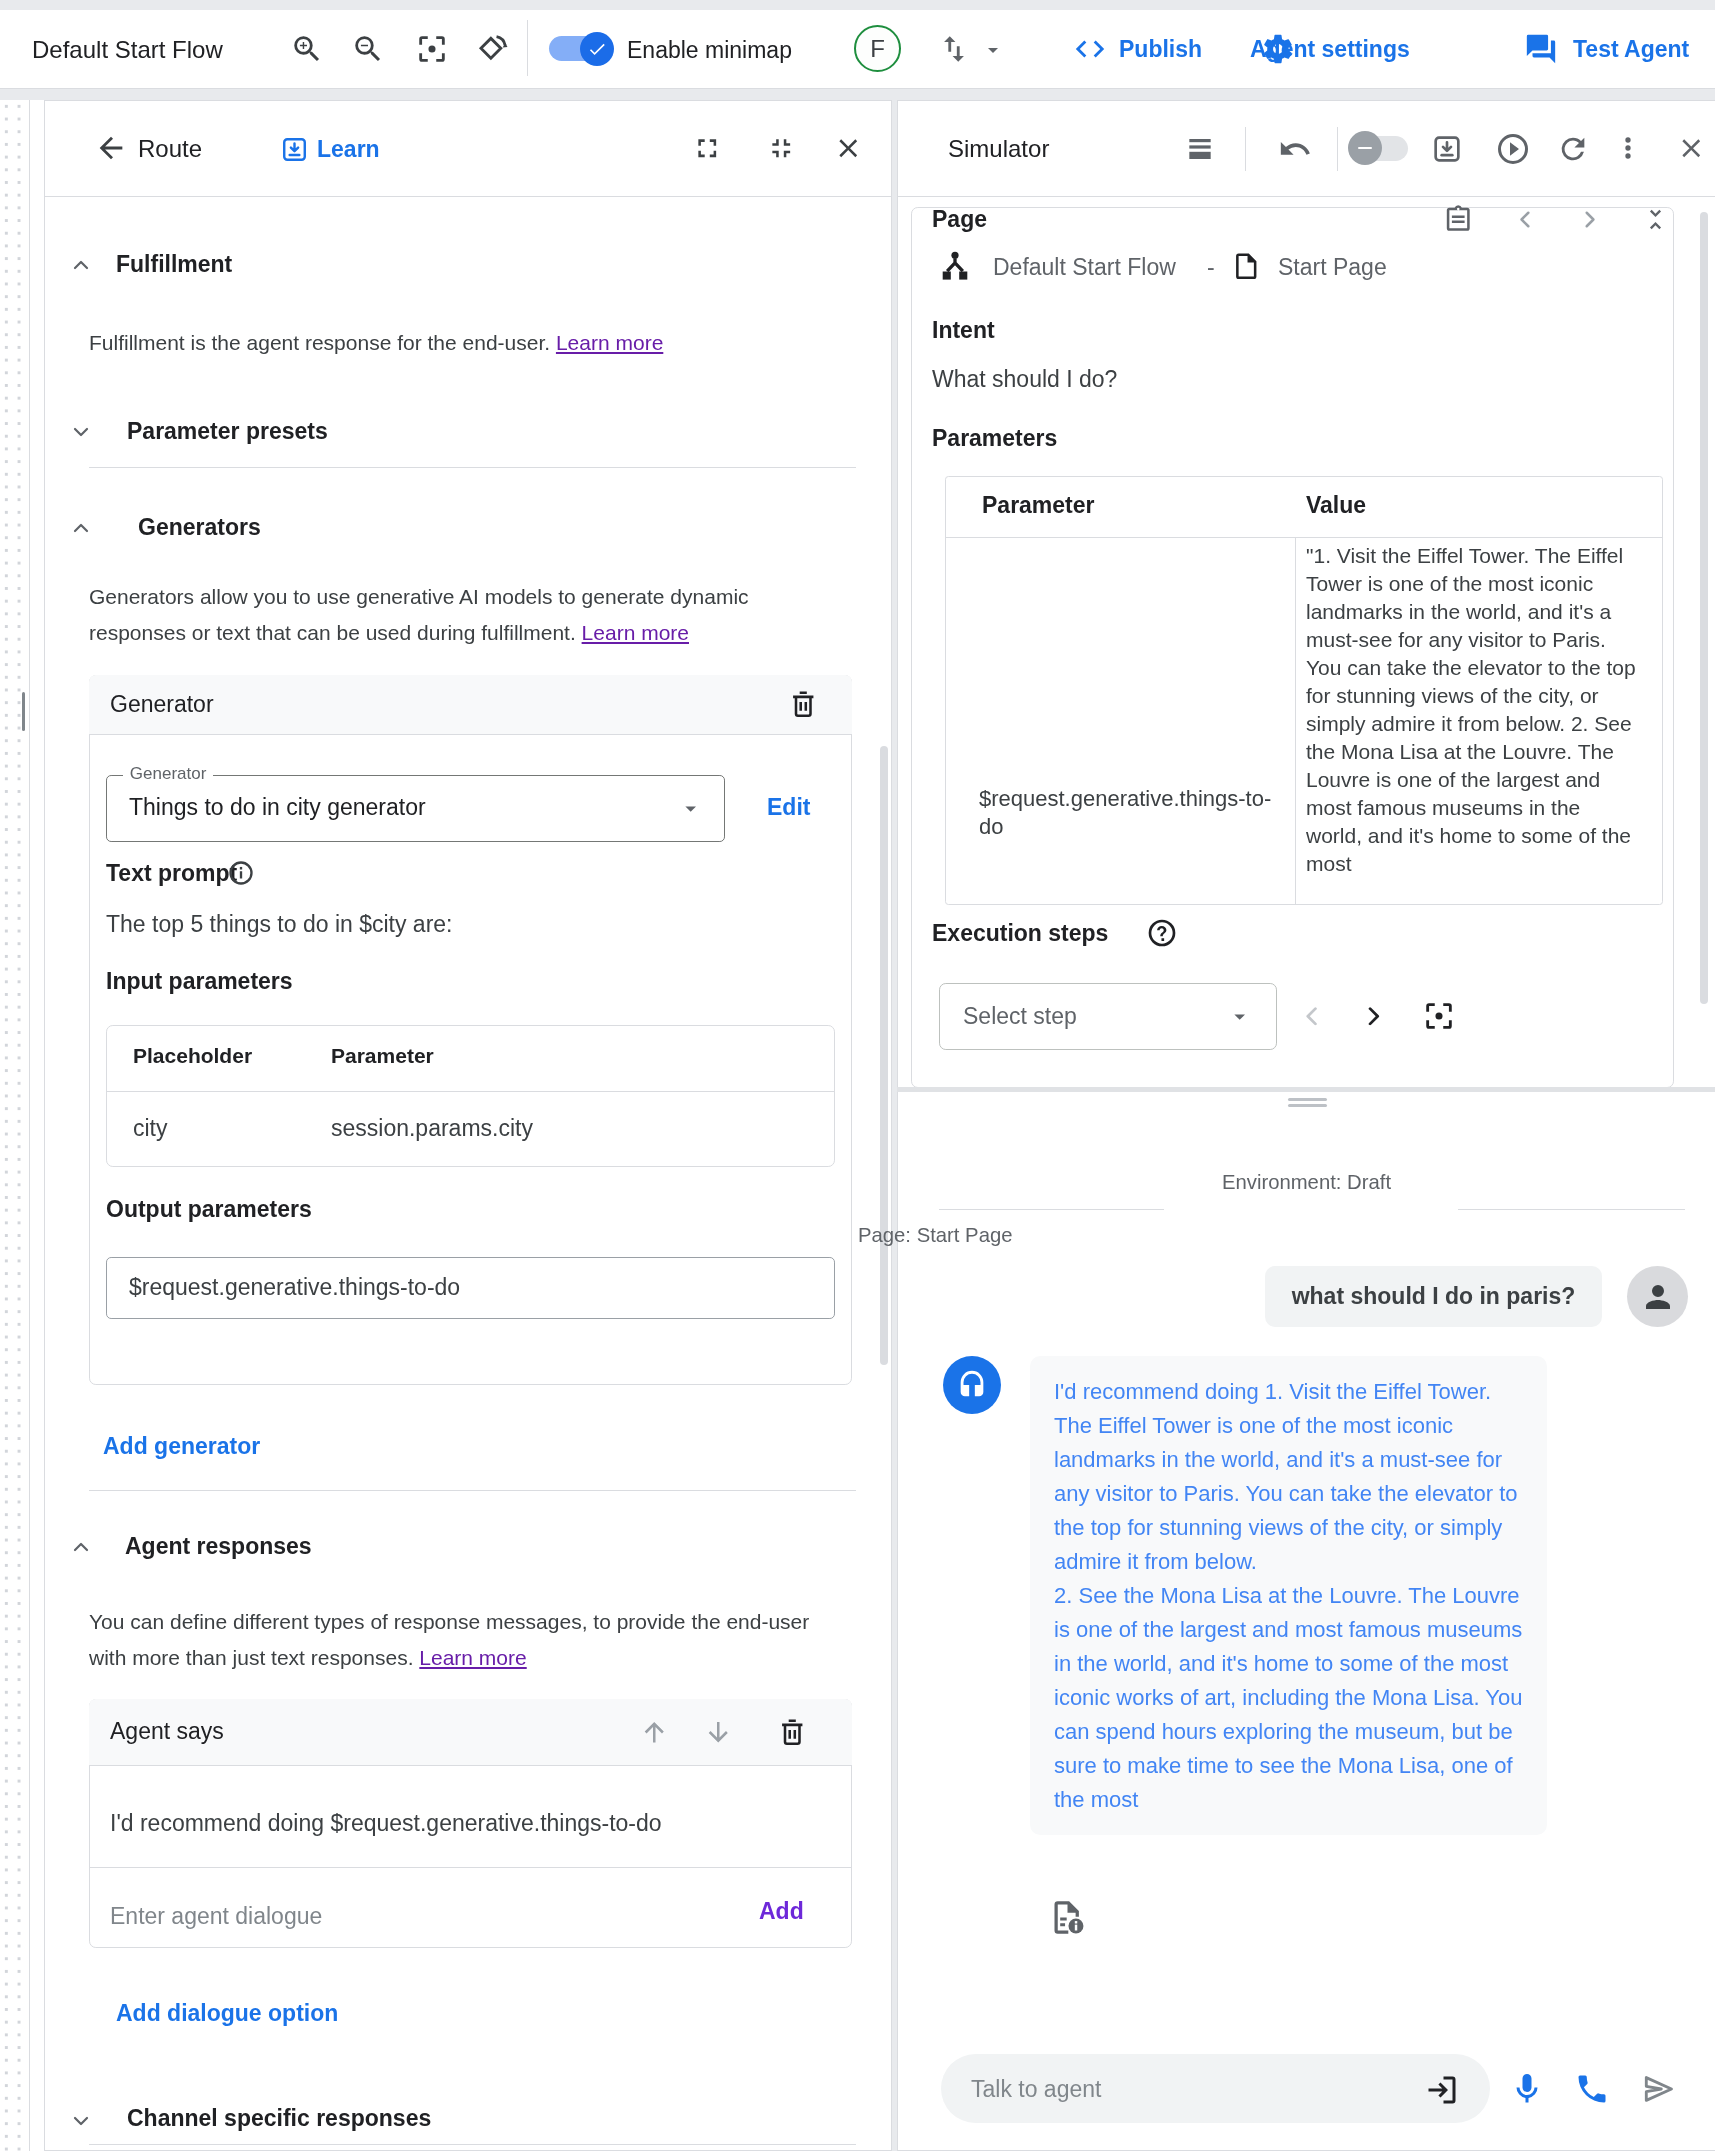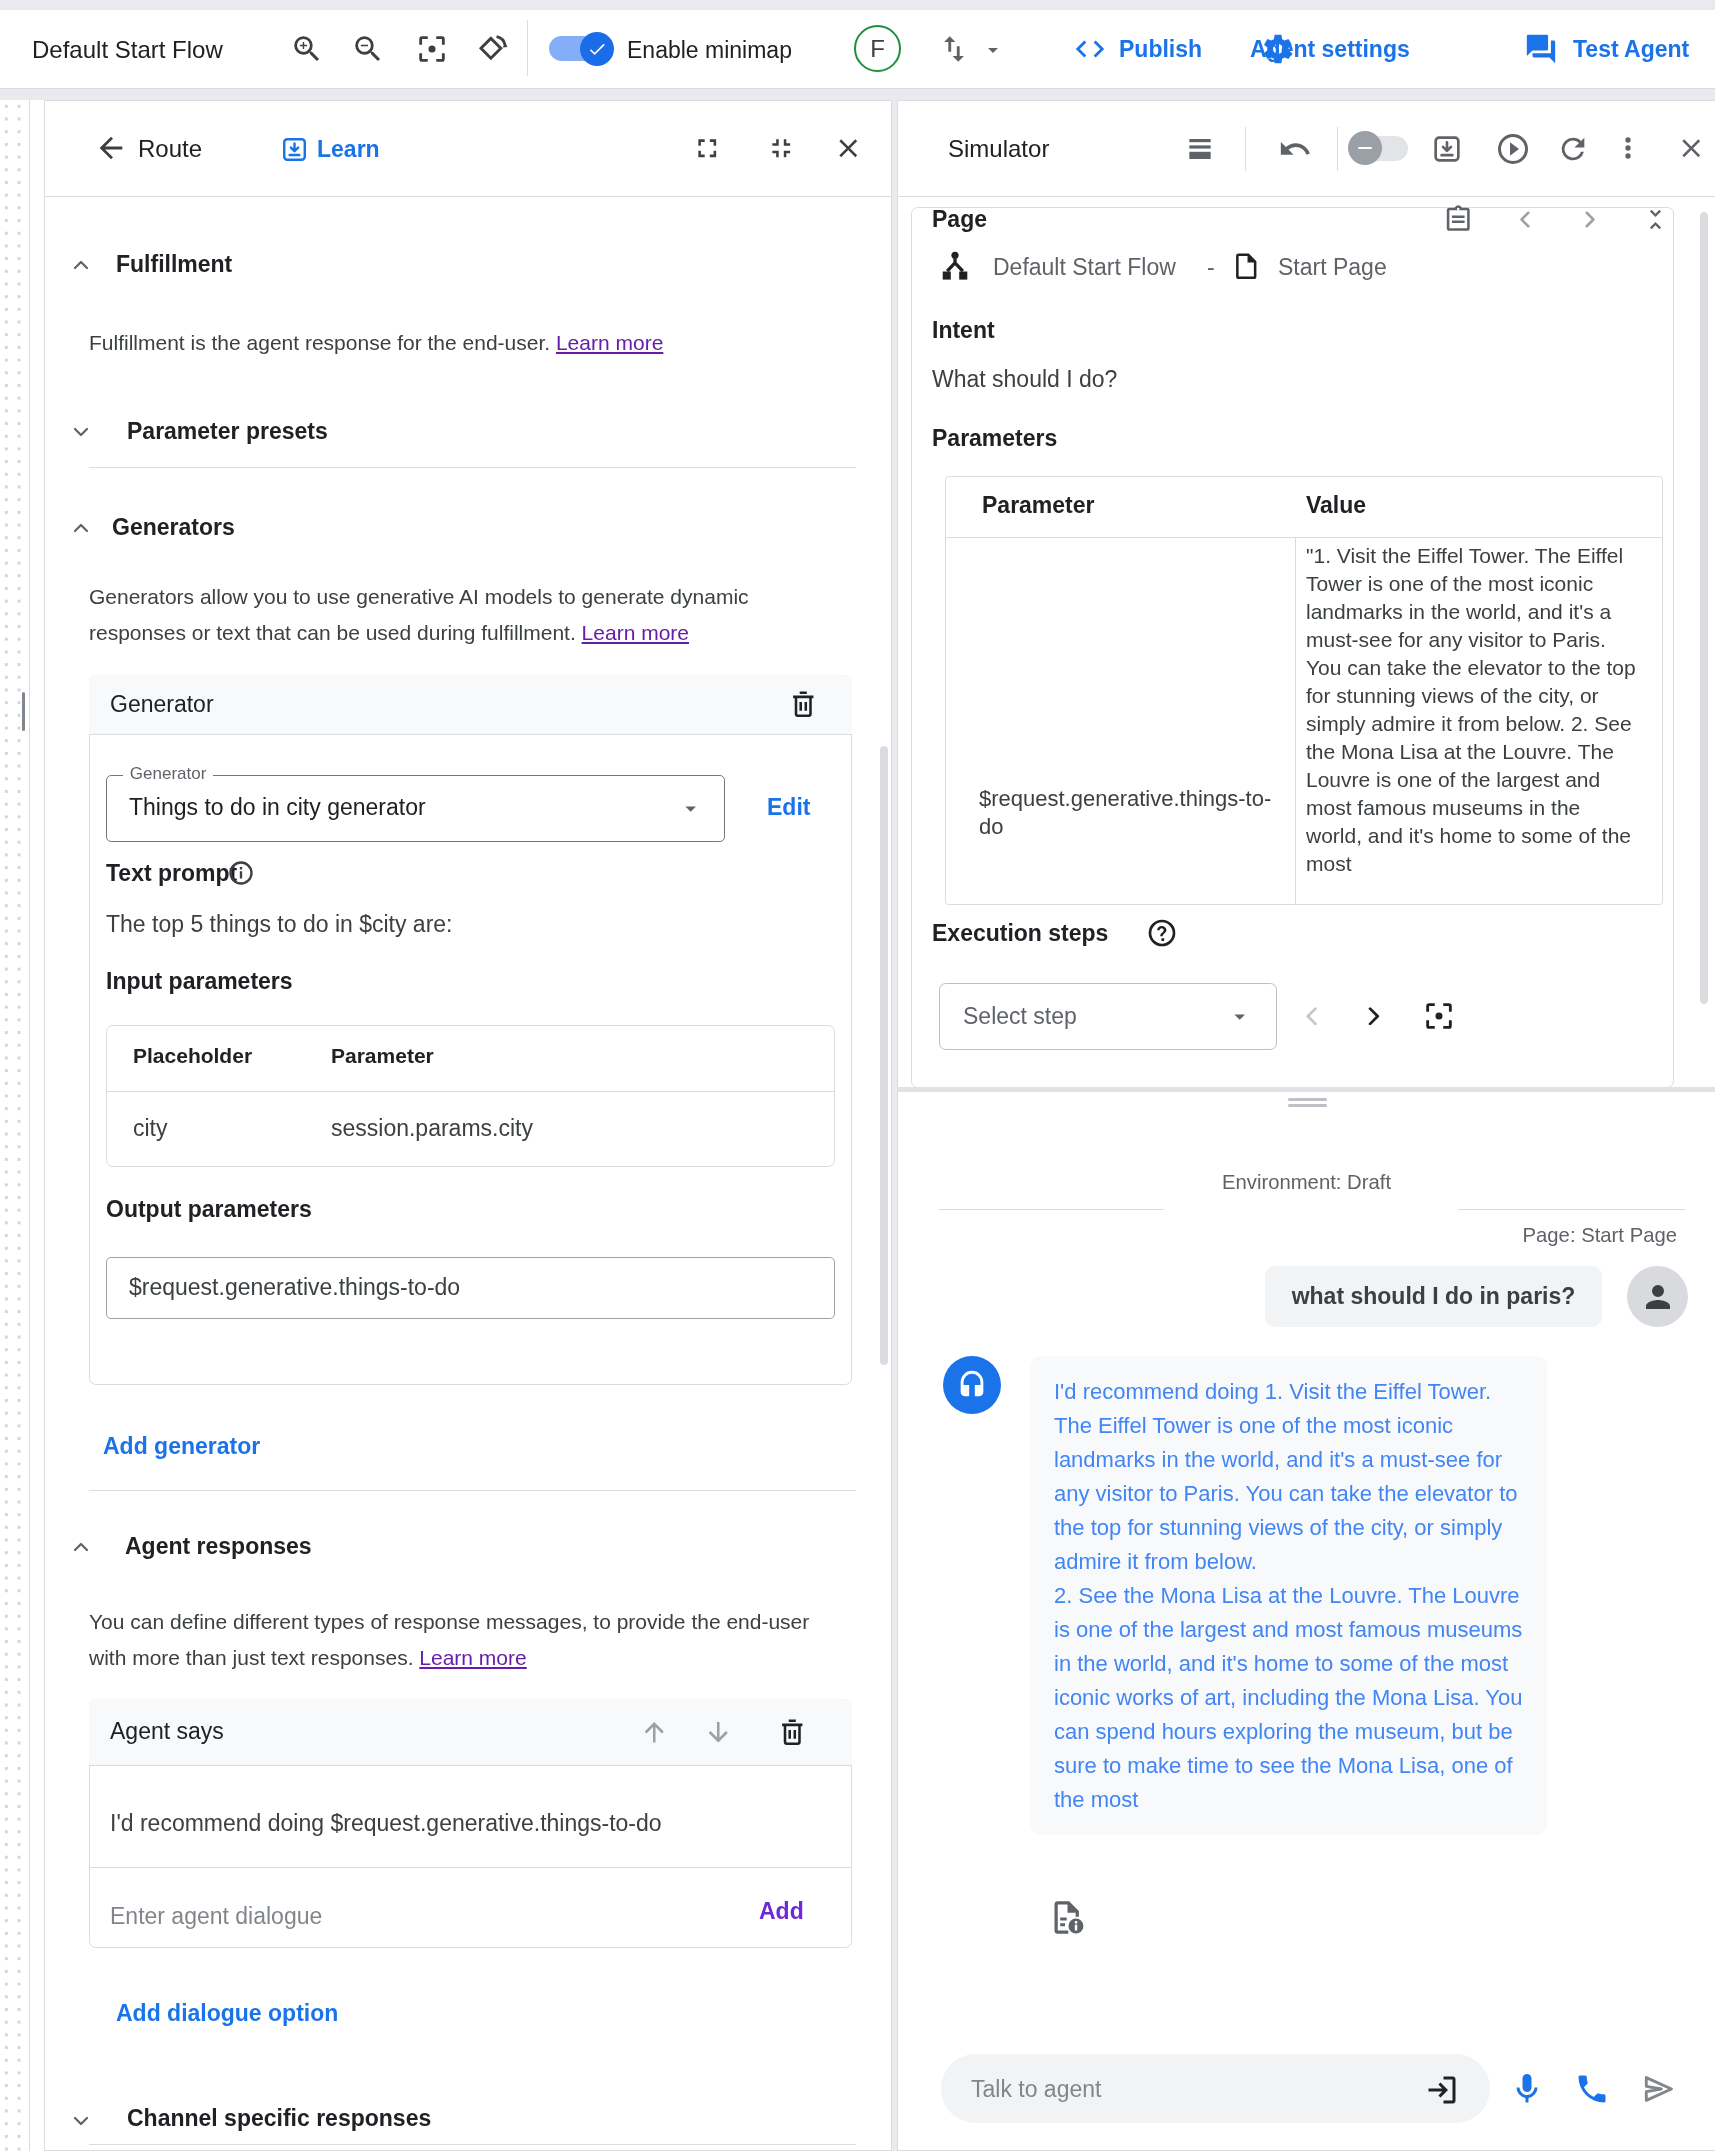"Generators" div.abs { left: 112px -> 138px }
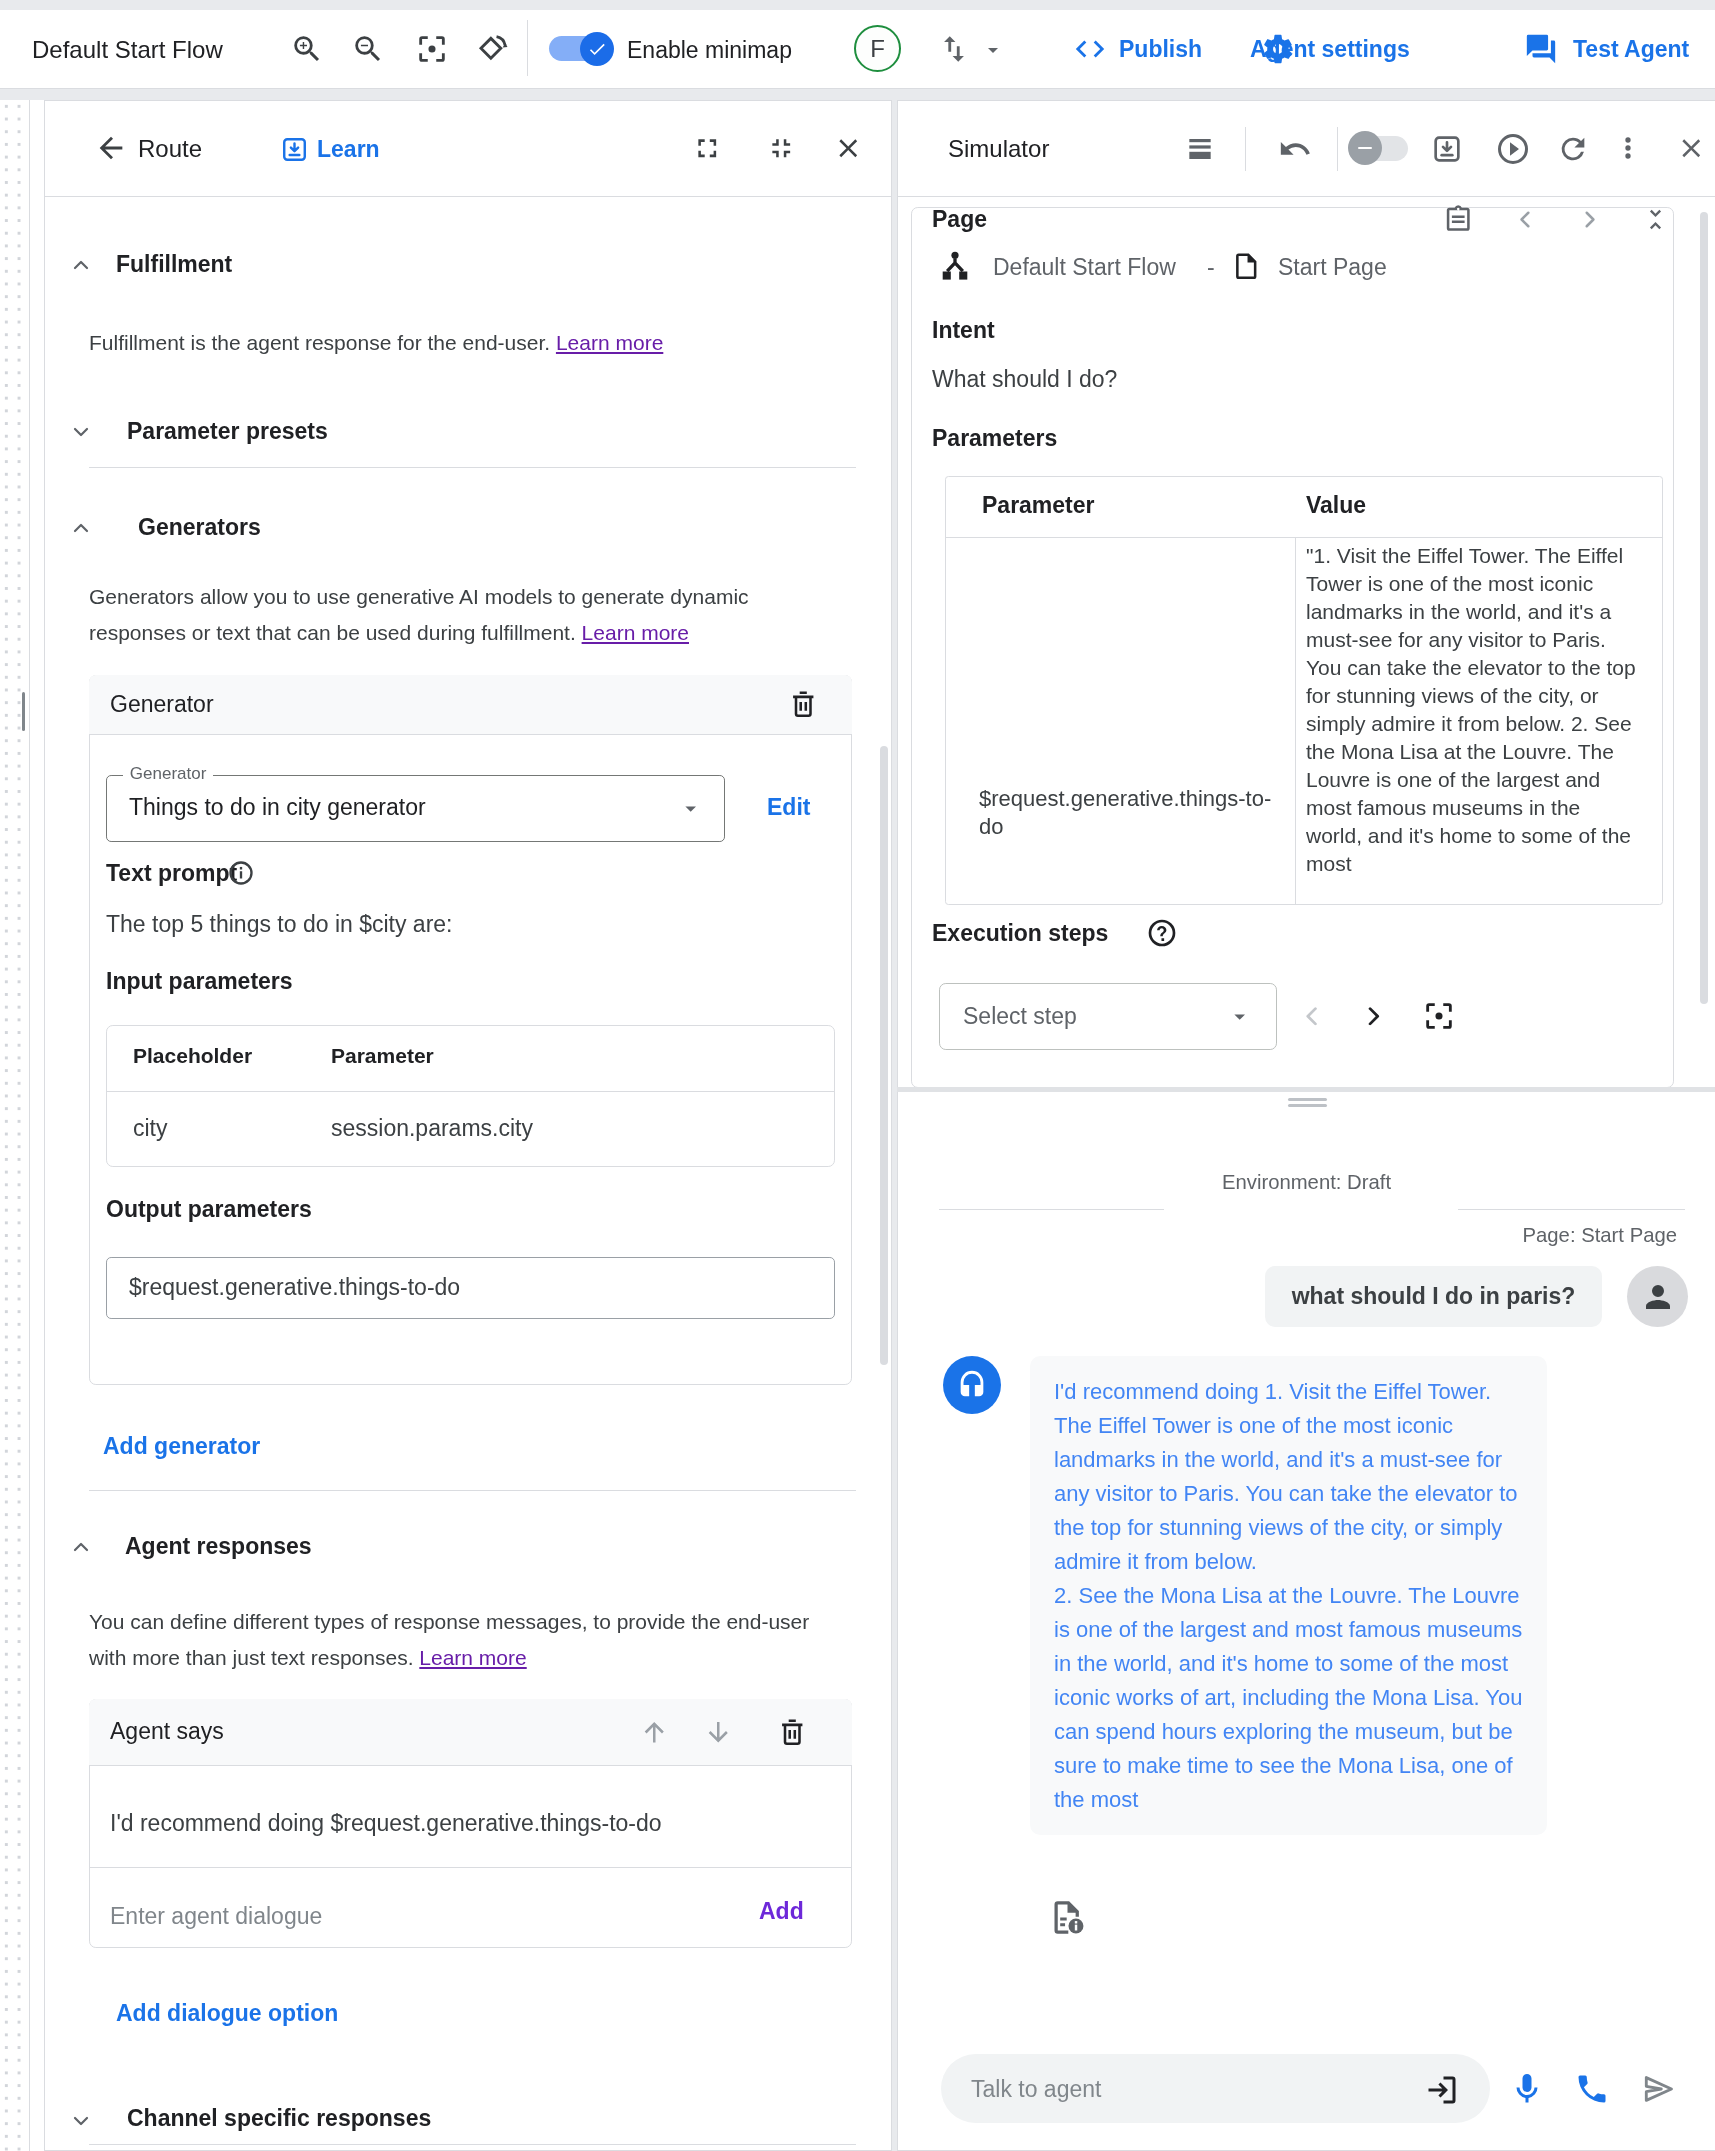"Page: Start Page" div.abs { text-align: right -> left }
